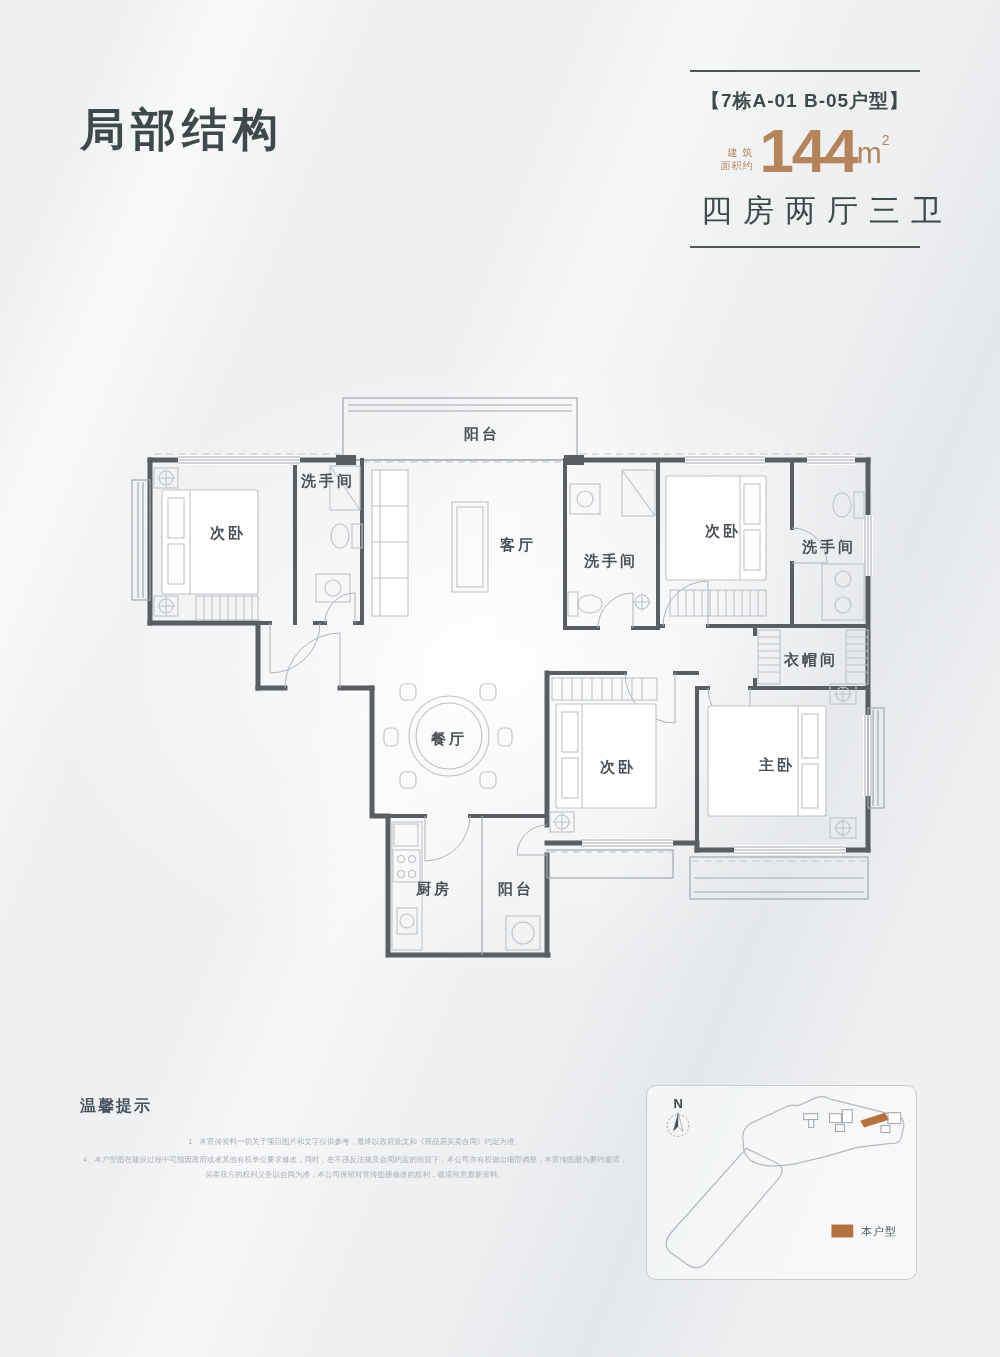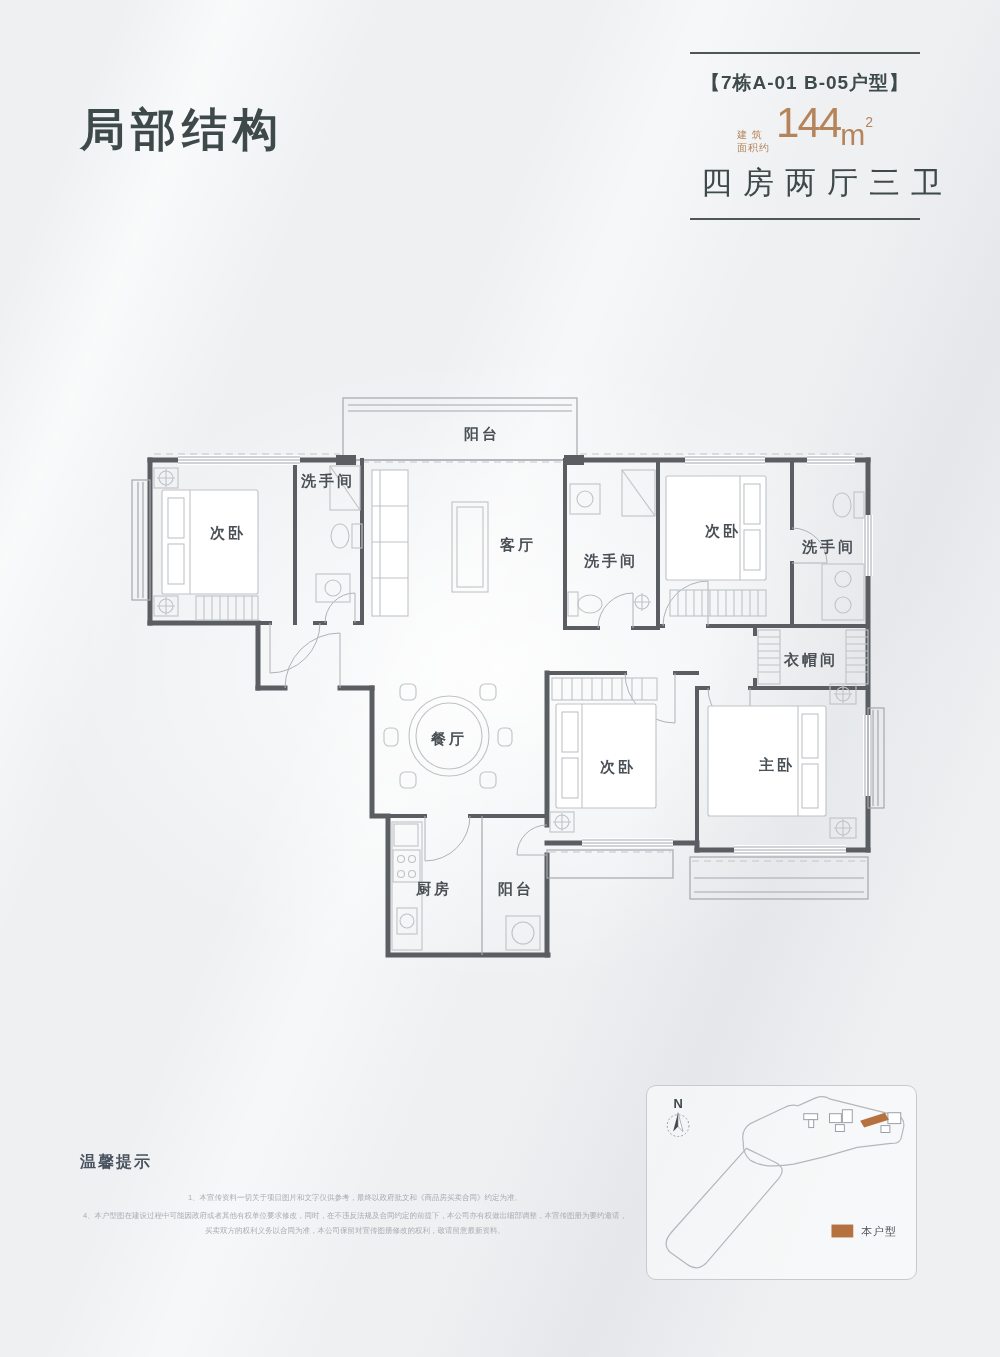"【7栋A-01 B-05户型】" .header-block { top: 52px -> 70px }
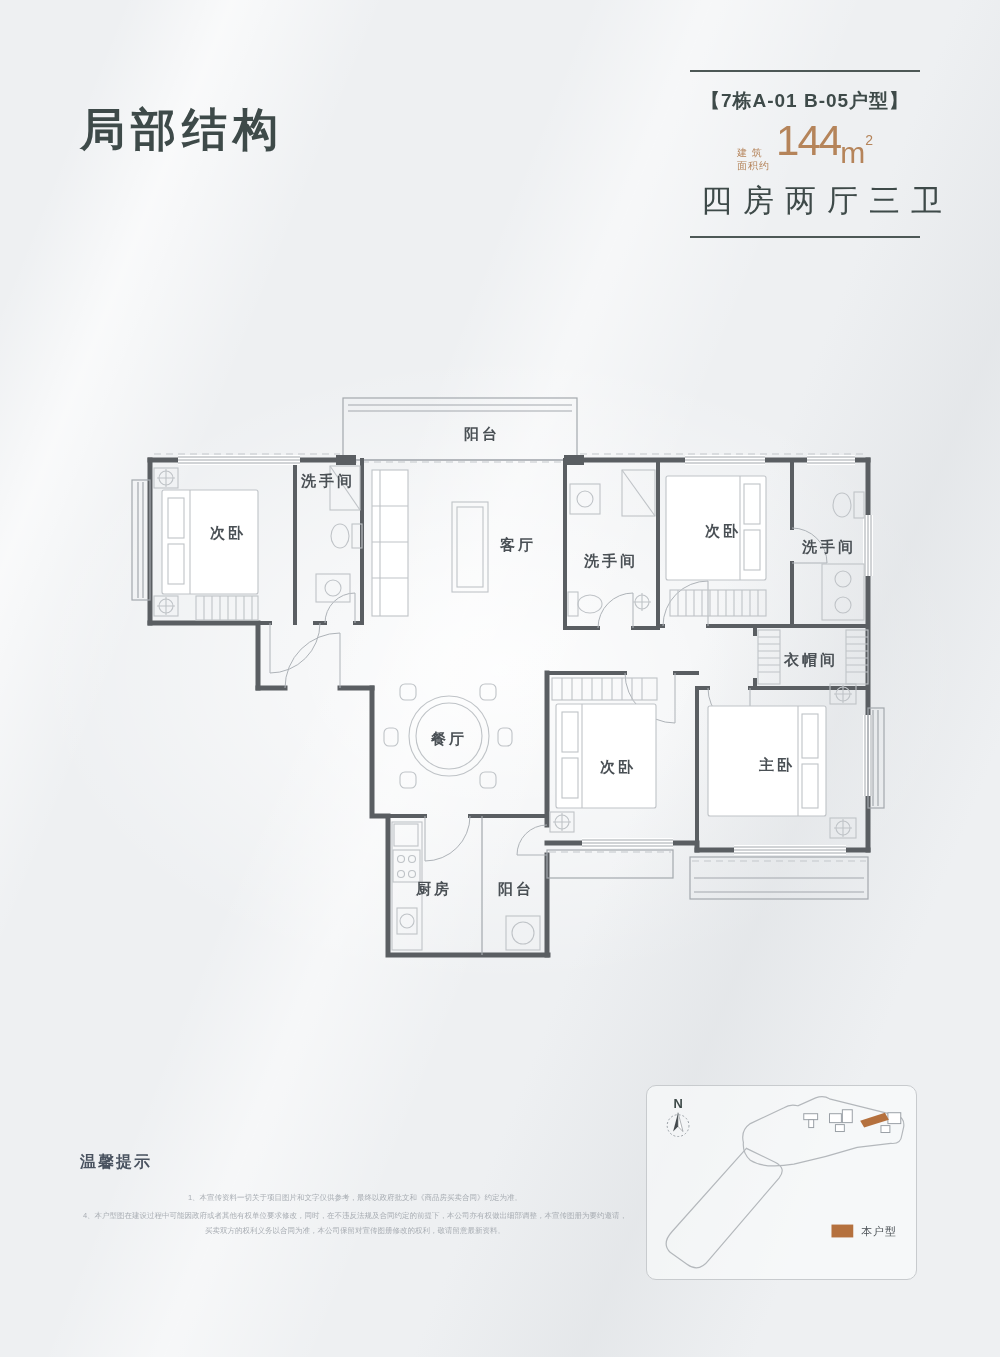"建 筑" .area-prefix { text-align: left -> right }
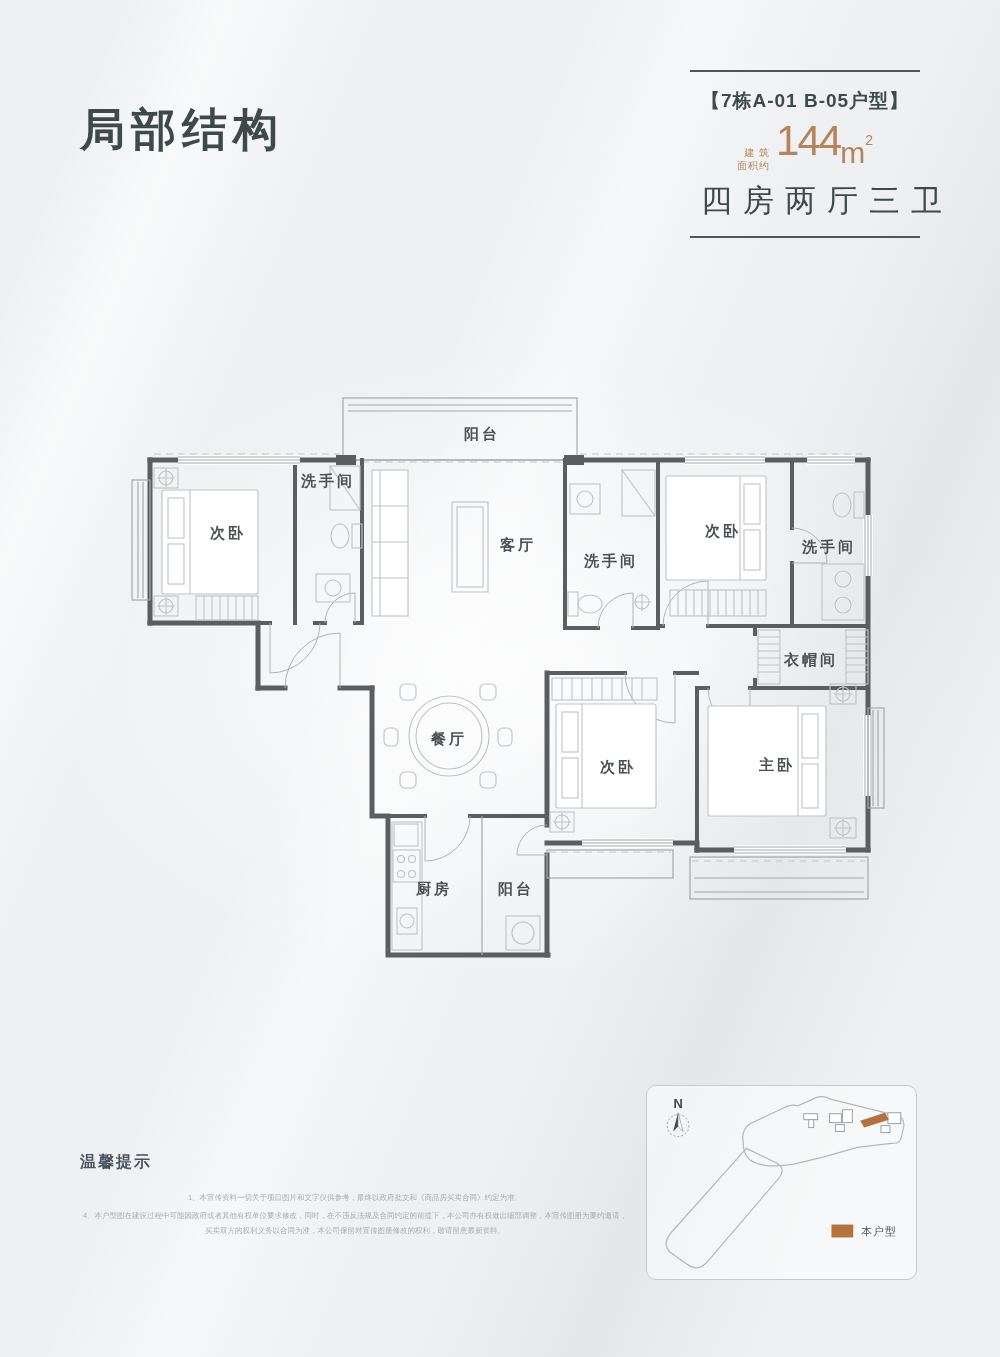"144" .area-value { font-size: 42px -> 62px; font-weight: normal -> bold }
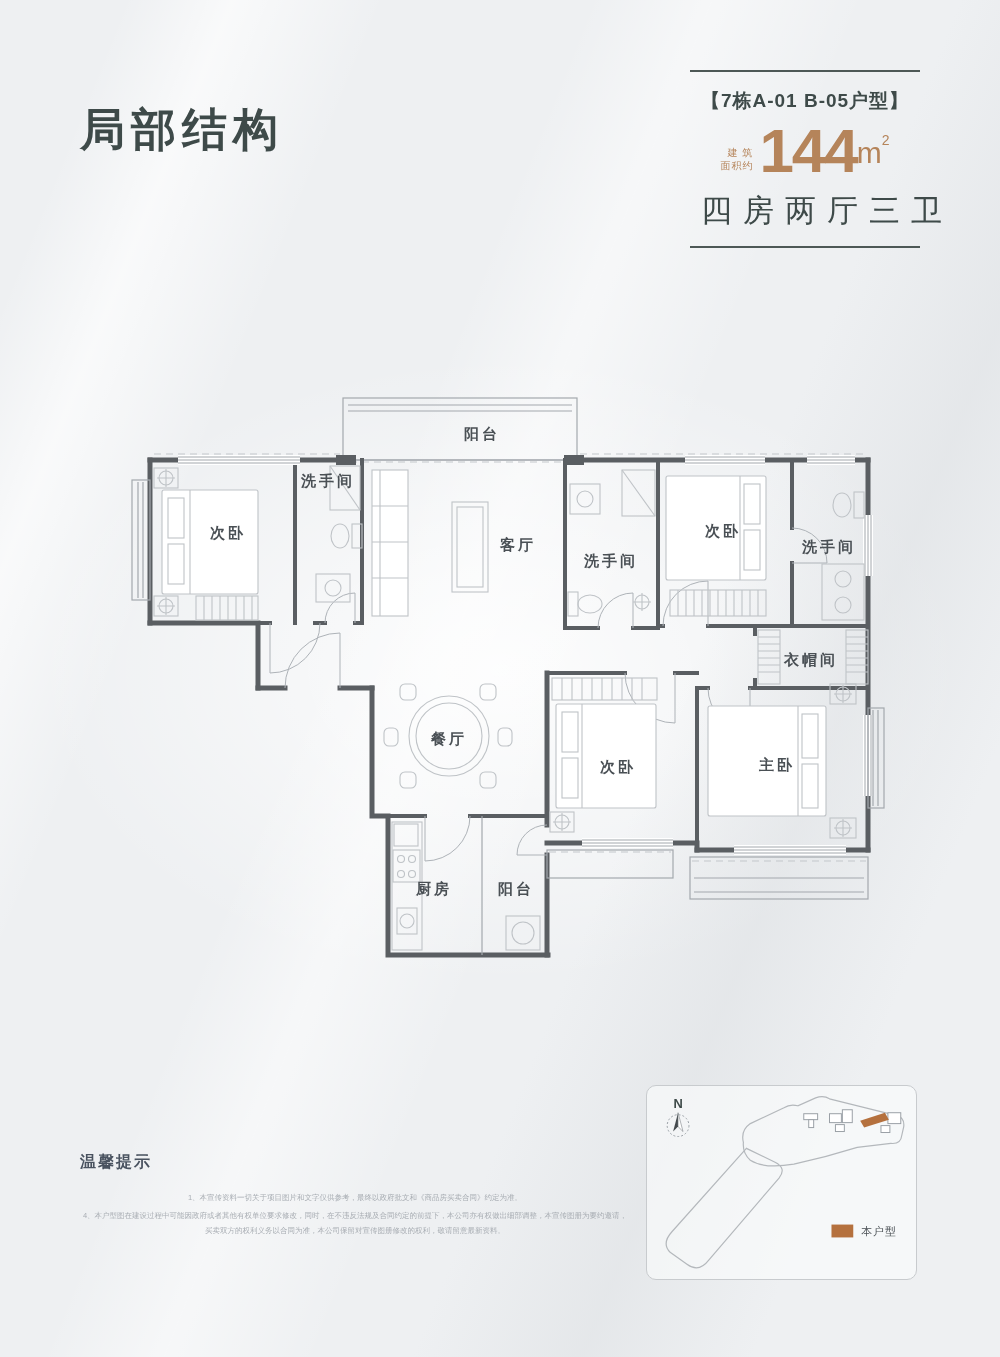"温馨提示" .tips { top: 1152px -> 1096px }
